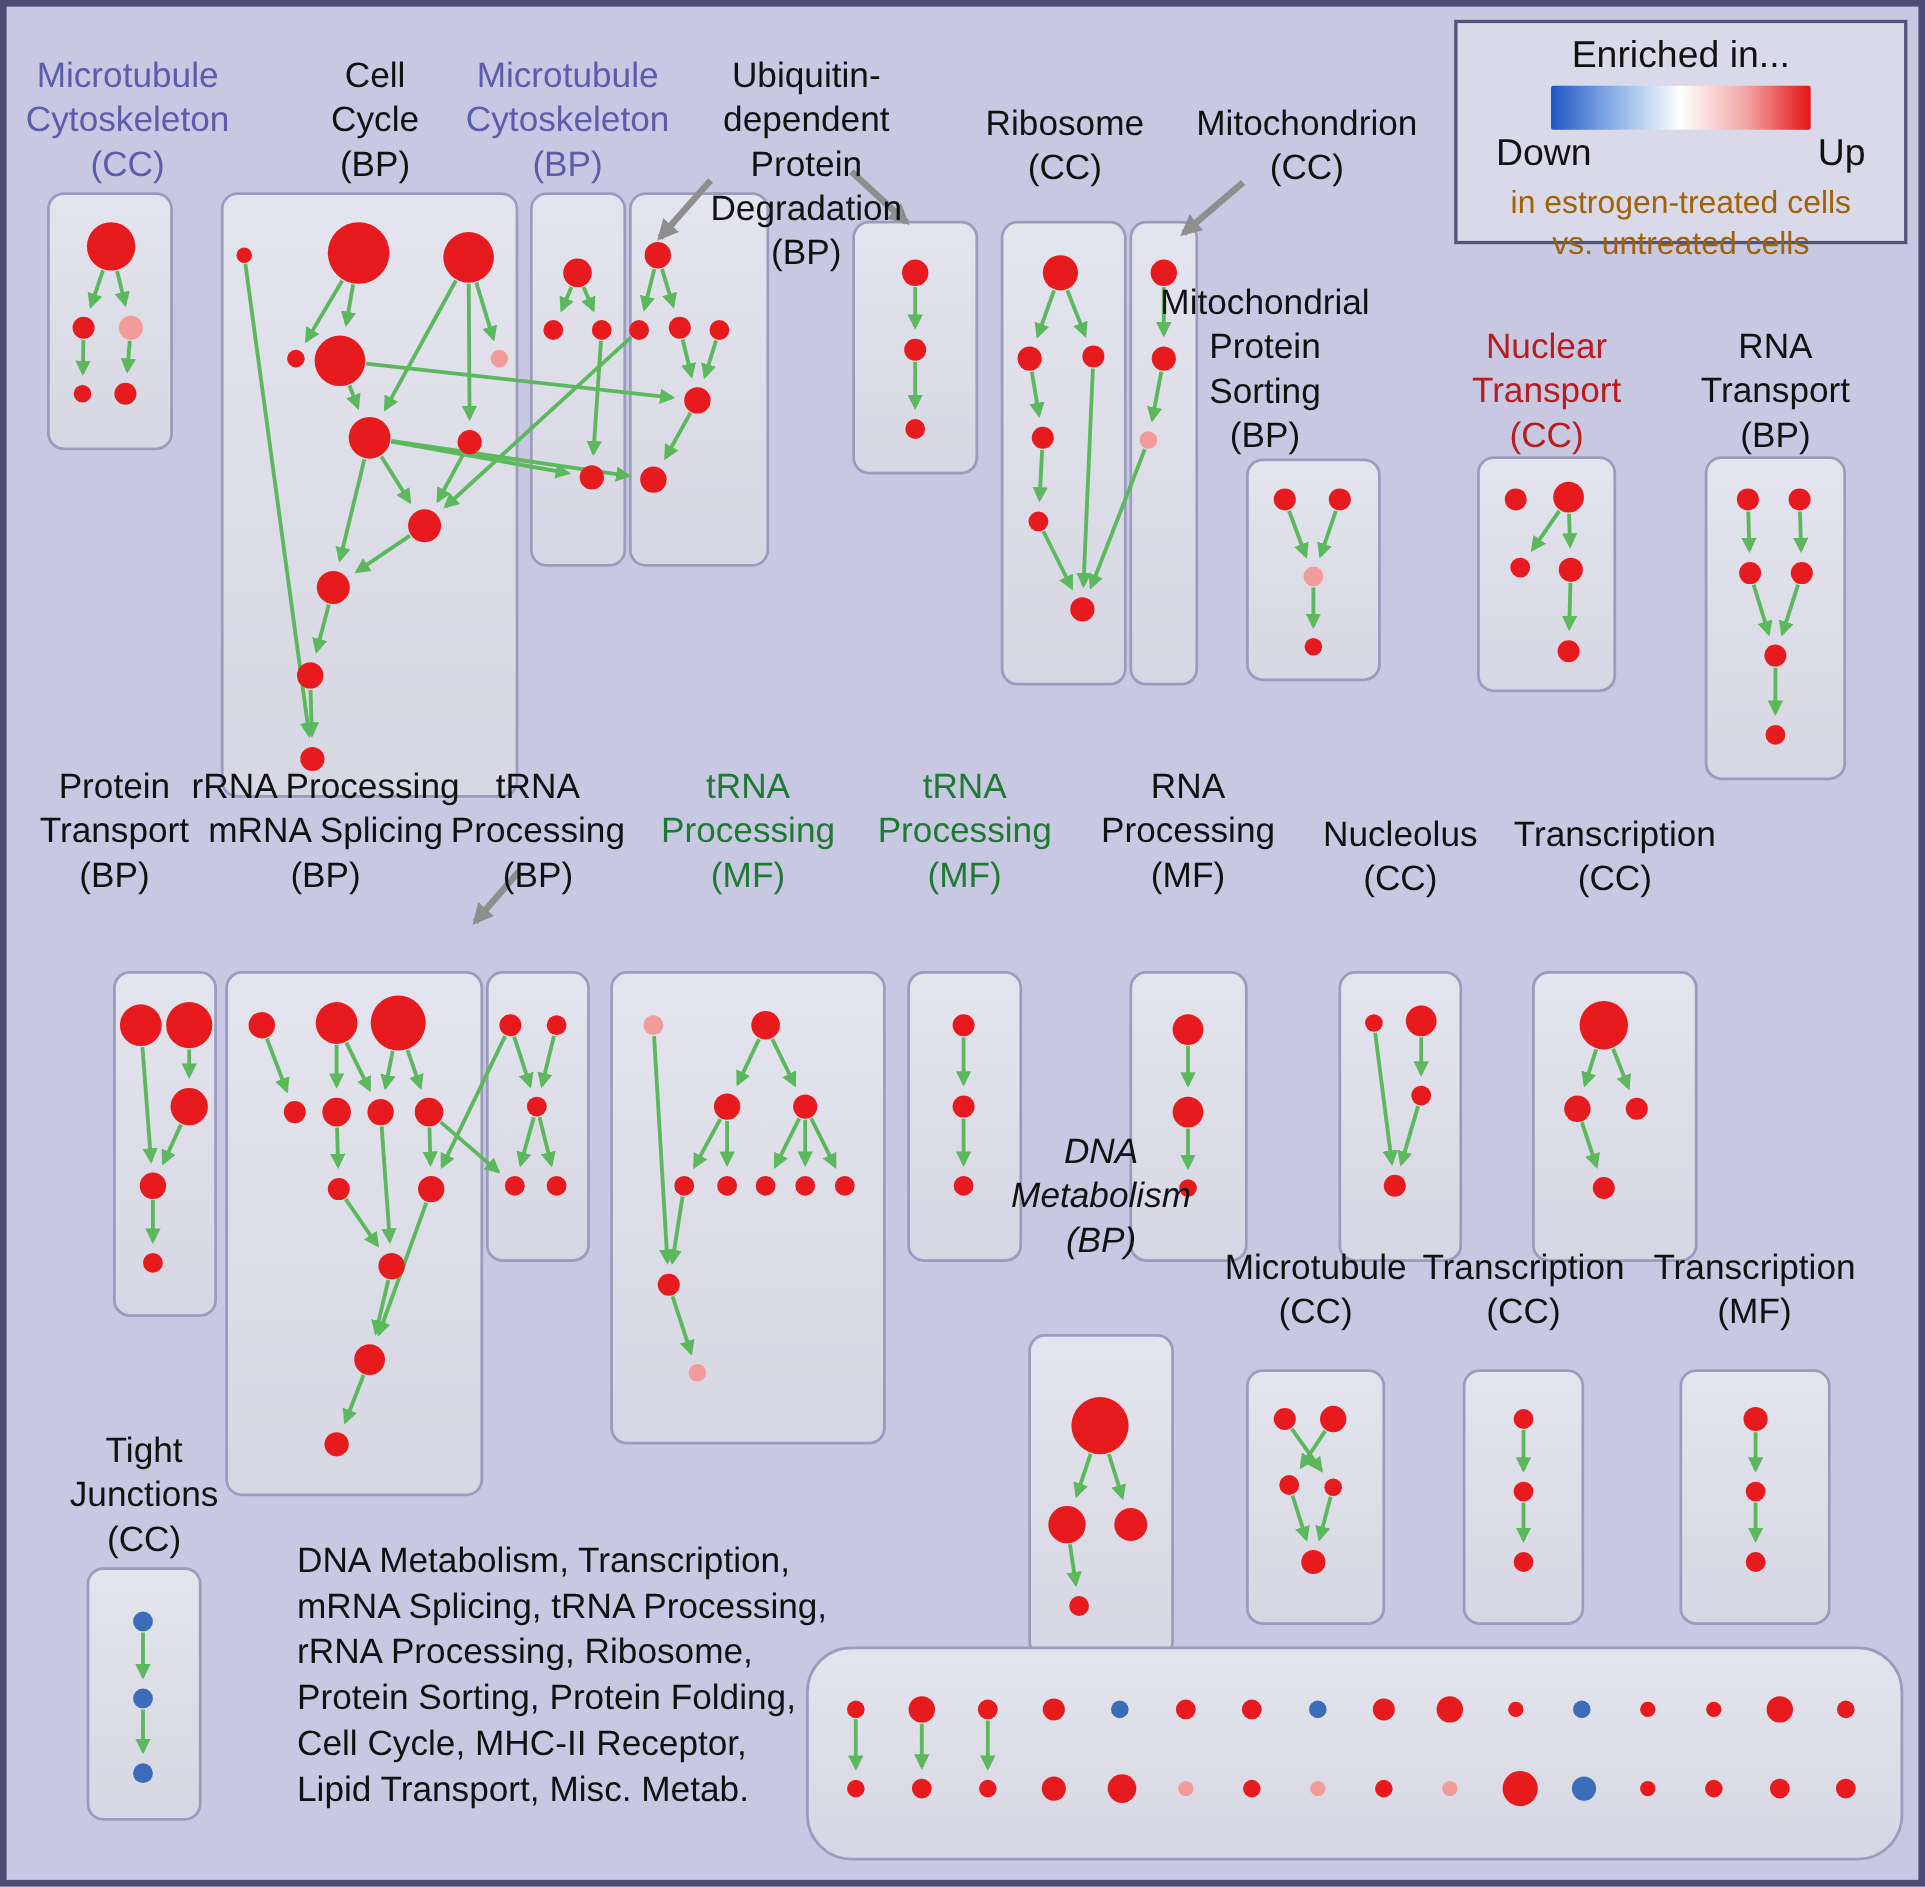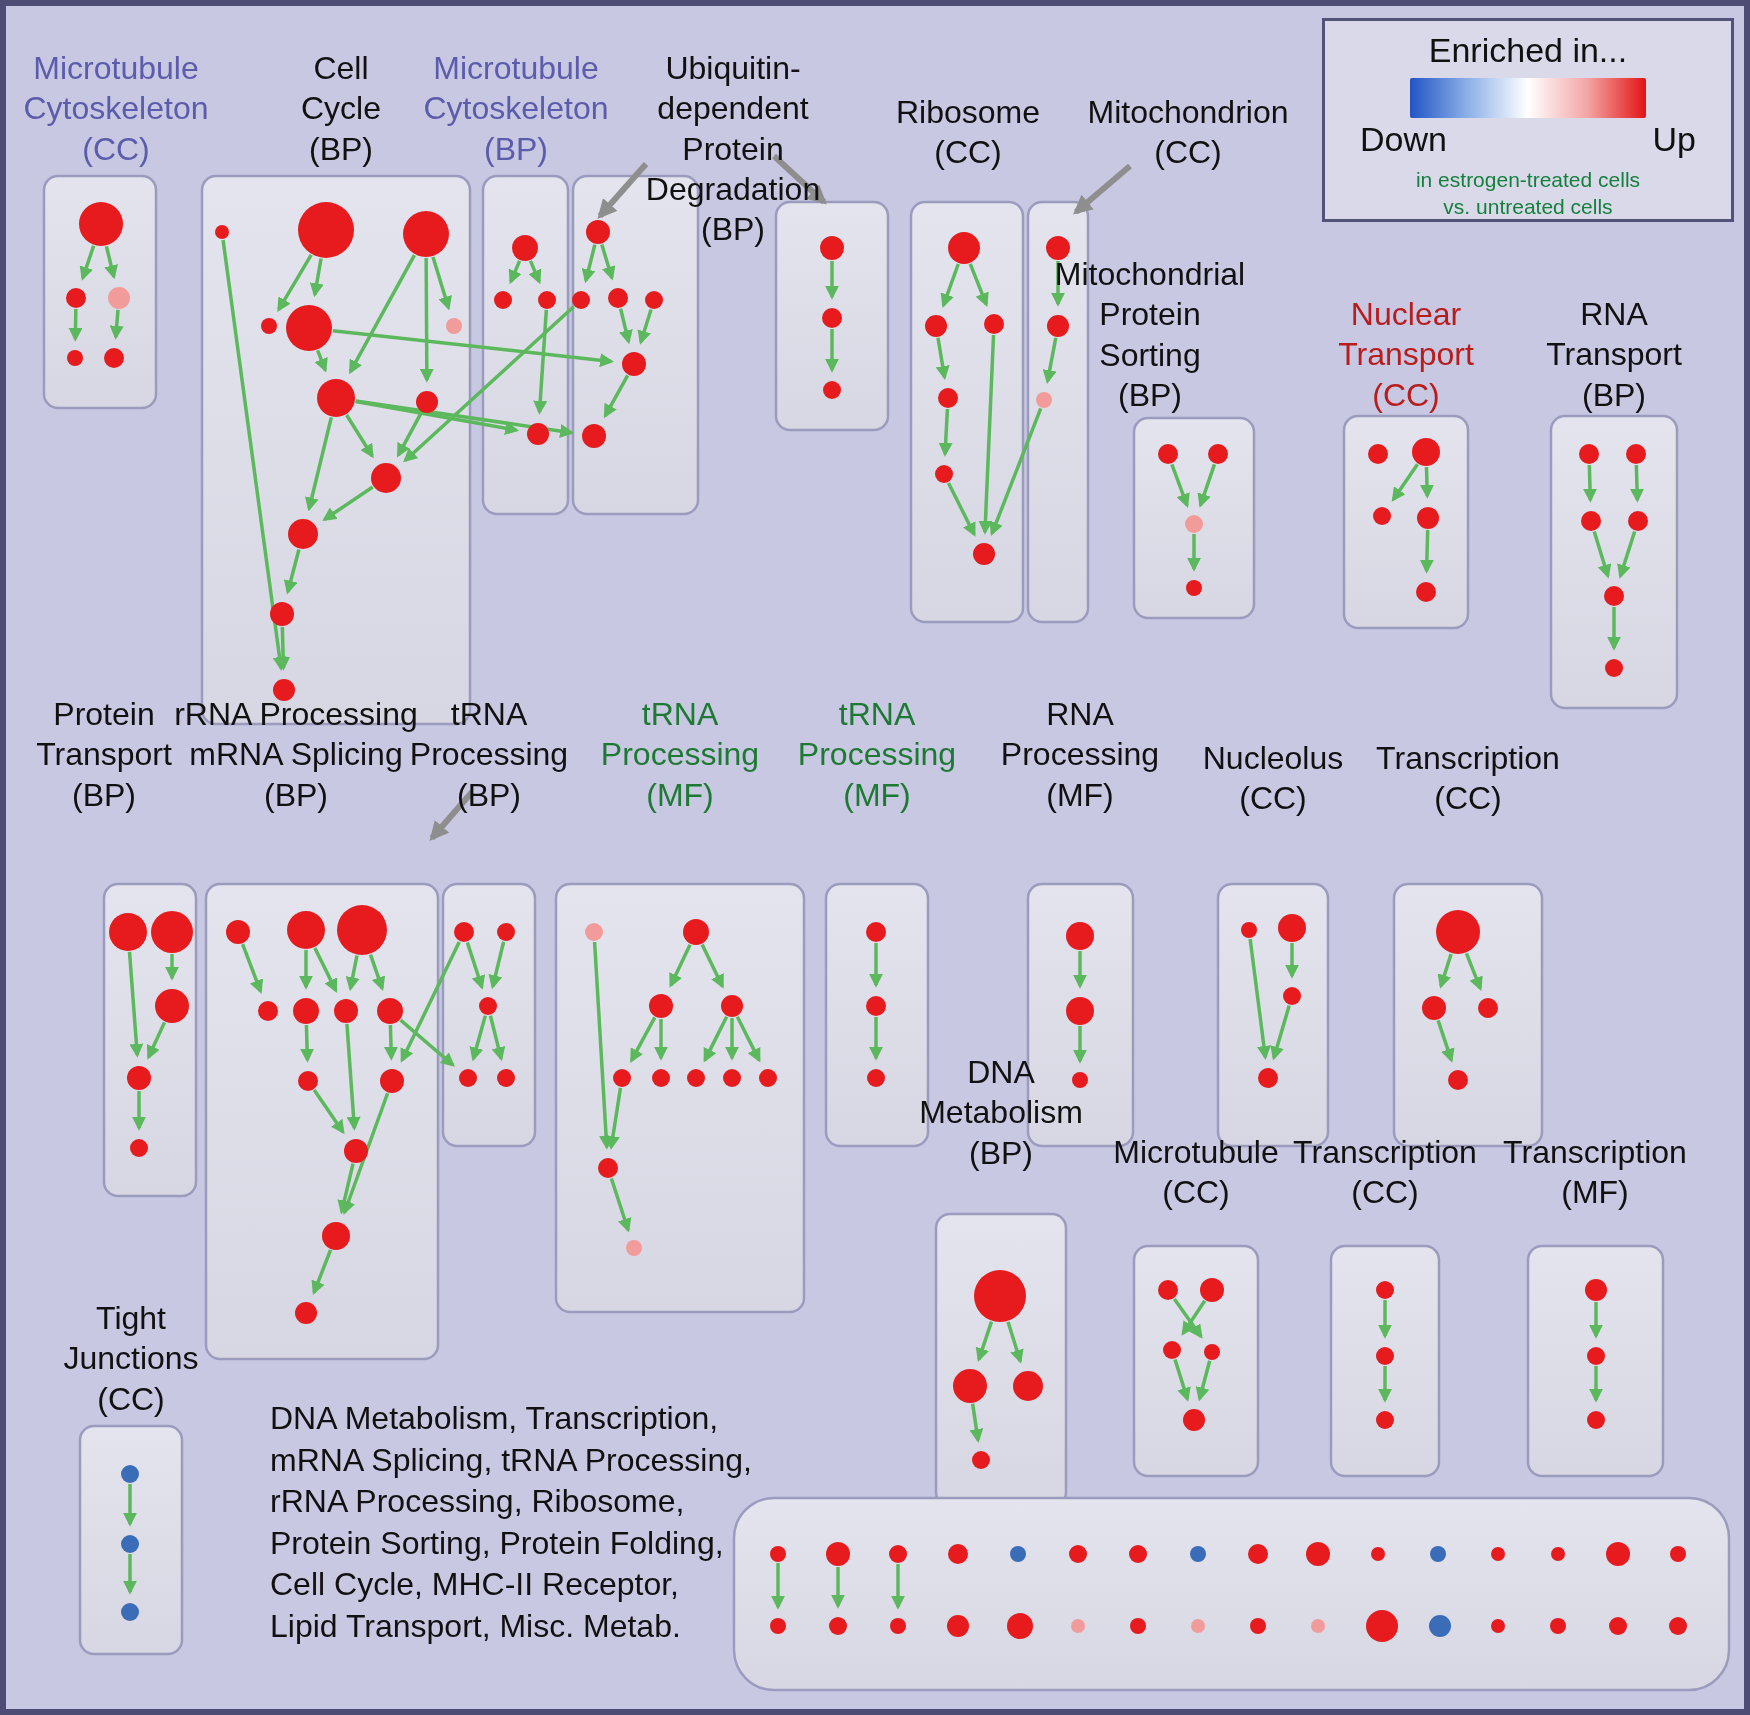"in estrogen-treated cells" .legend-sub { color: #15803d -> #a16207; font-size: 21px -> 29px }
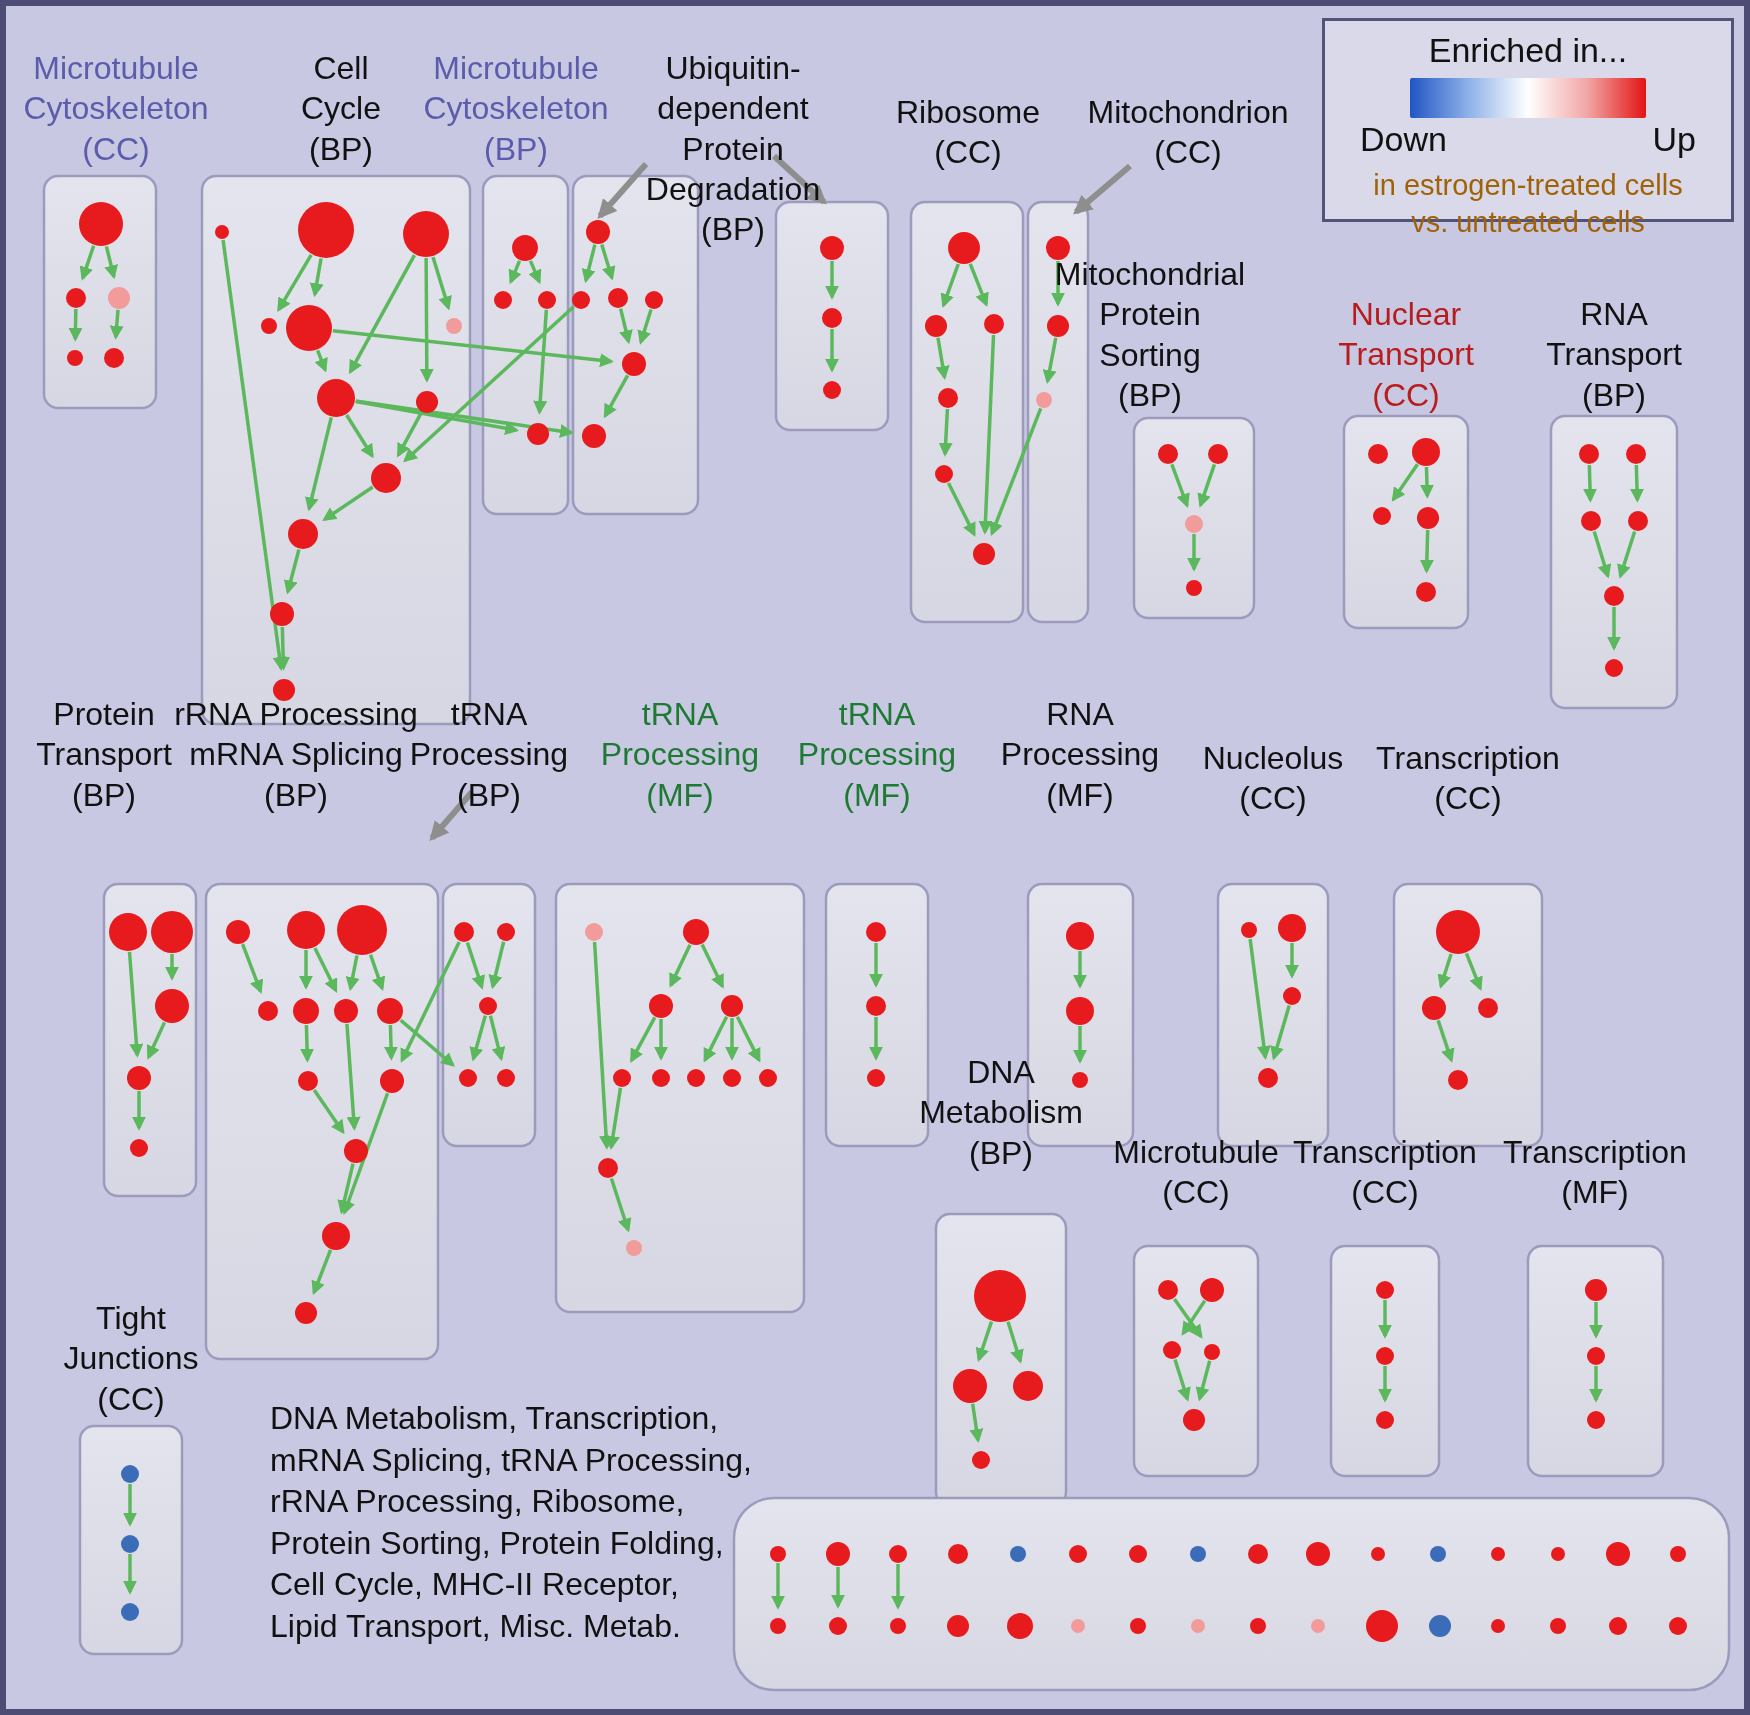"DNA" div.lbl { font-style: none -> italic; top: 1046px -> 1020px }
